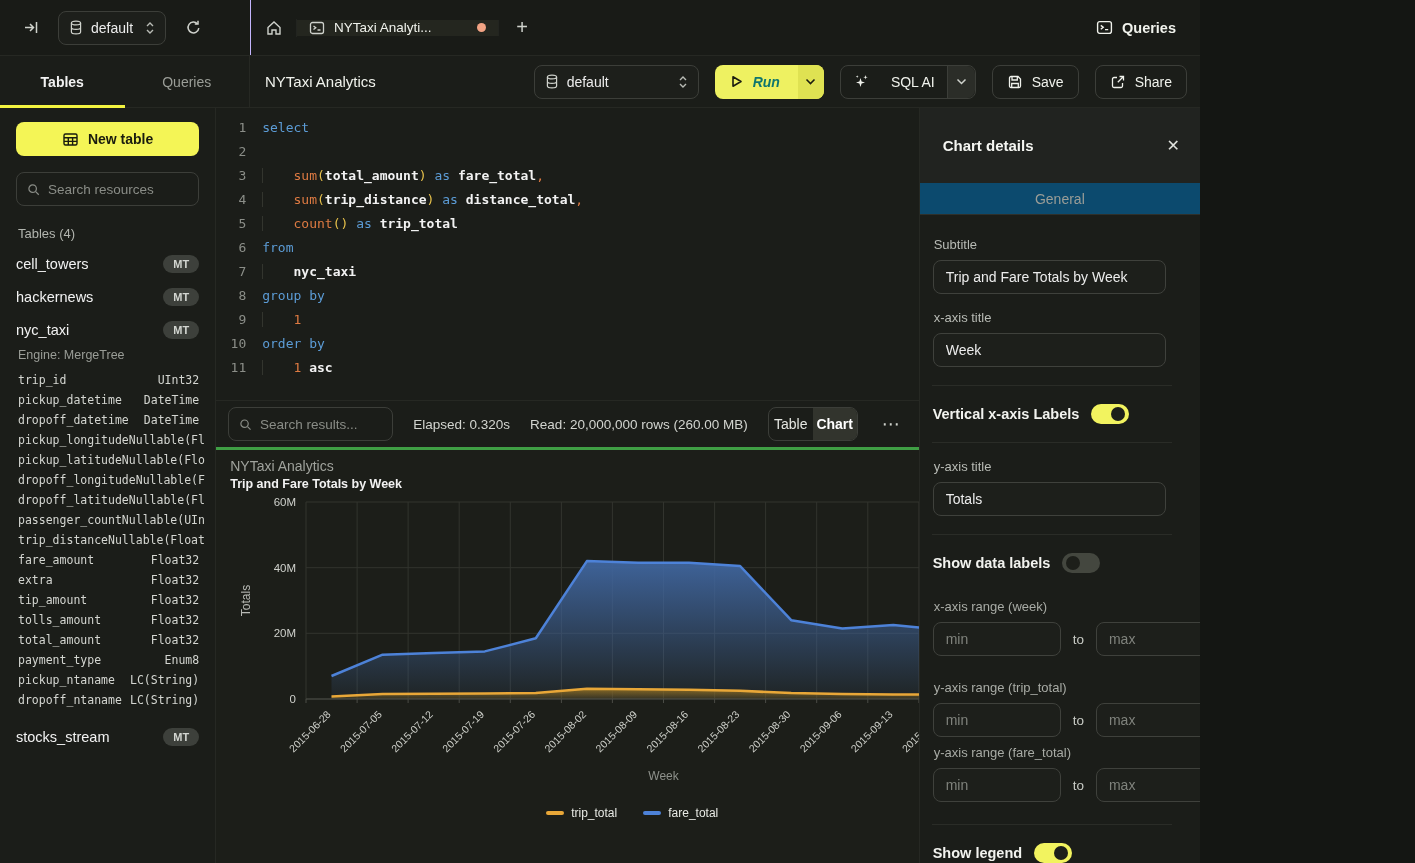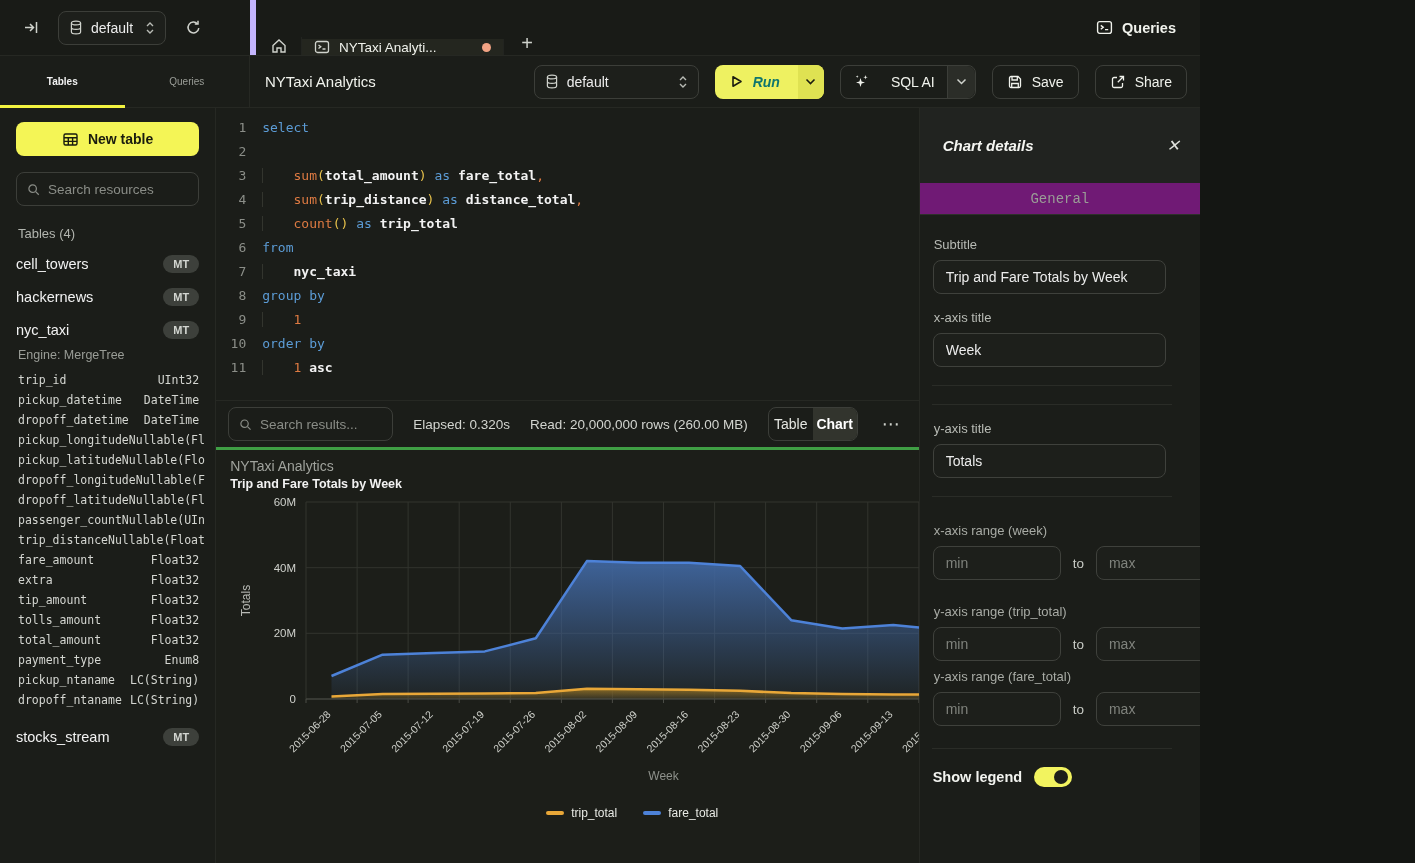"NYTaxi Analyti..." .tabstrip { align-items: flex-end -> center; border-left: 6px solid #c4b5fd -> 1px solid #c4b5fd }
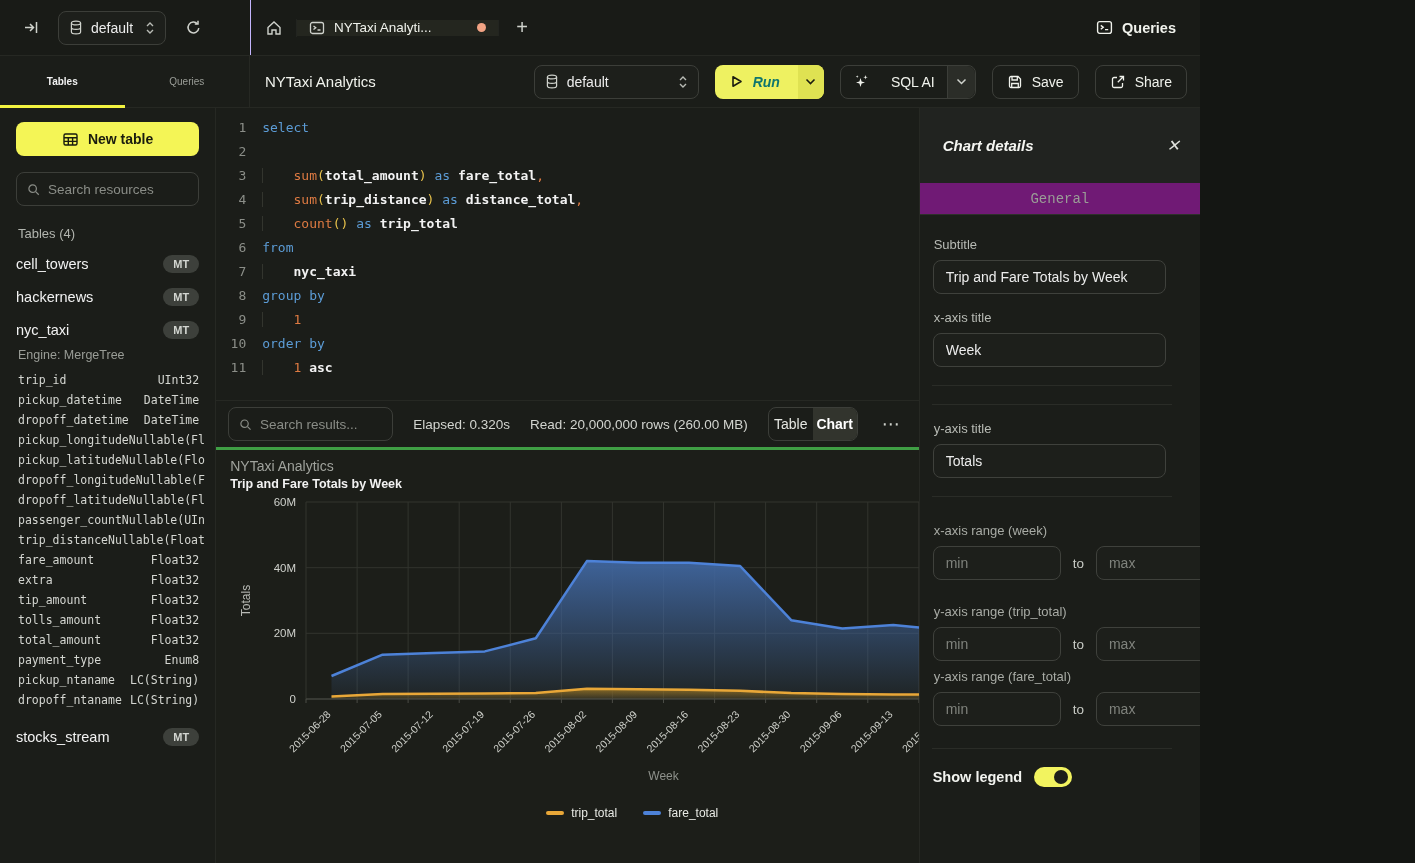"Tables" .sb-tab { font-size: 10px -> 14px }
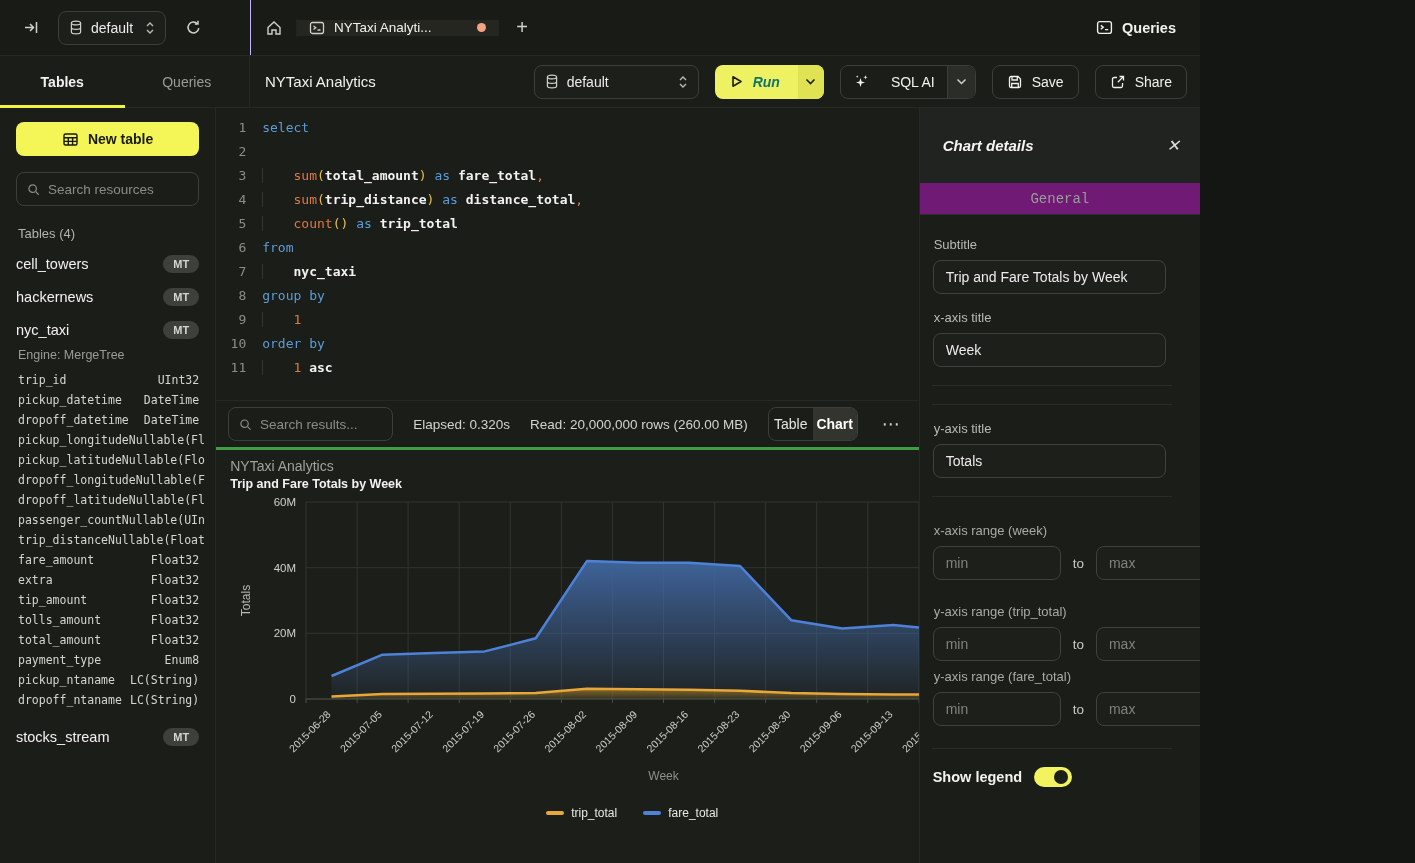"Chart details" .panel-head { font-style: italic -> none }
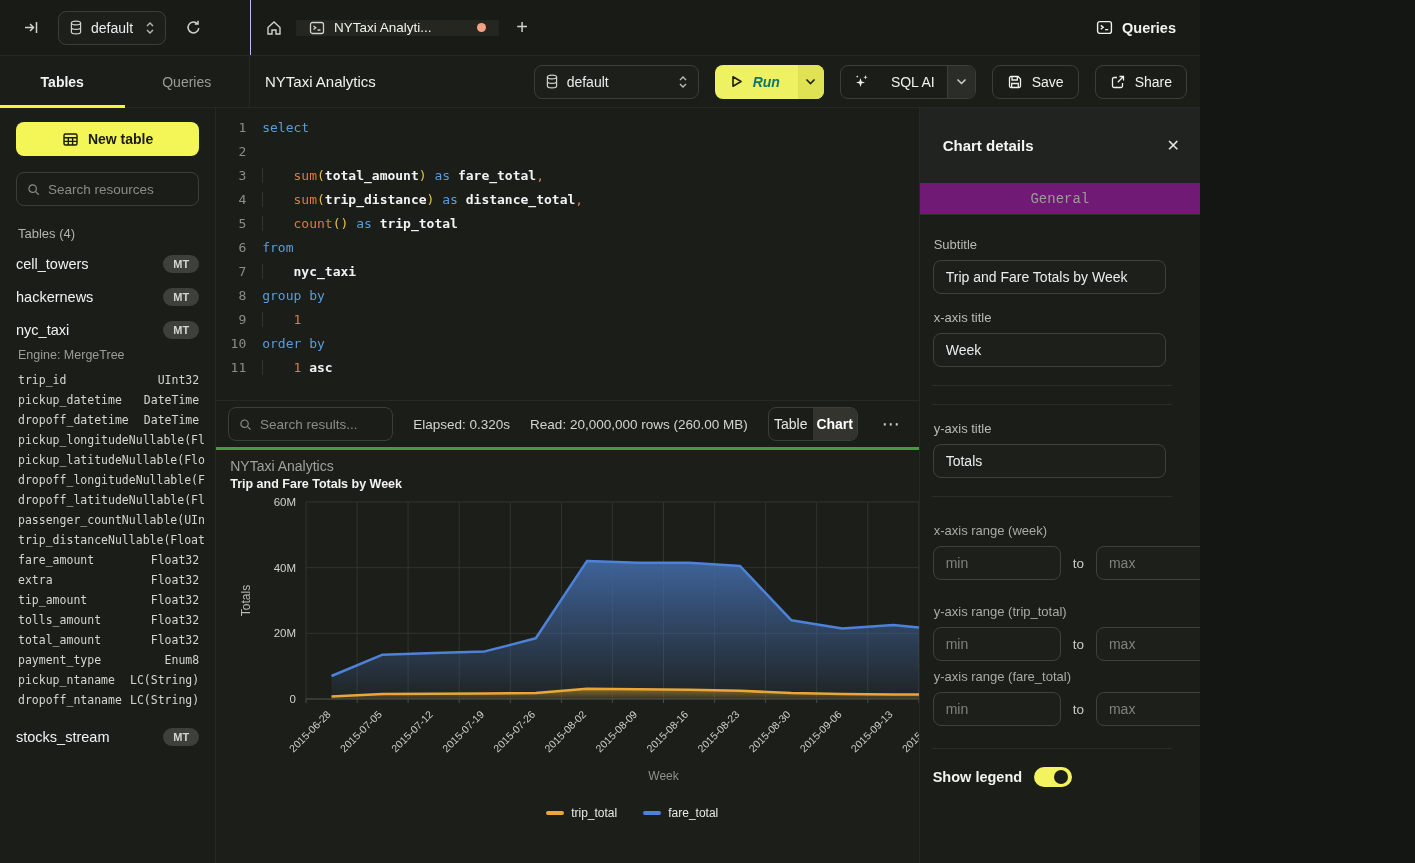"General" .panel-tabs { background: #701a75 -> #0c4a6e; font-family: Liberation Mono, monospace -> none }
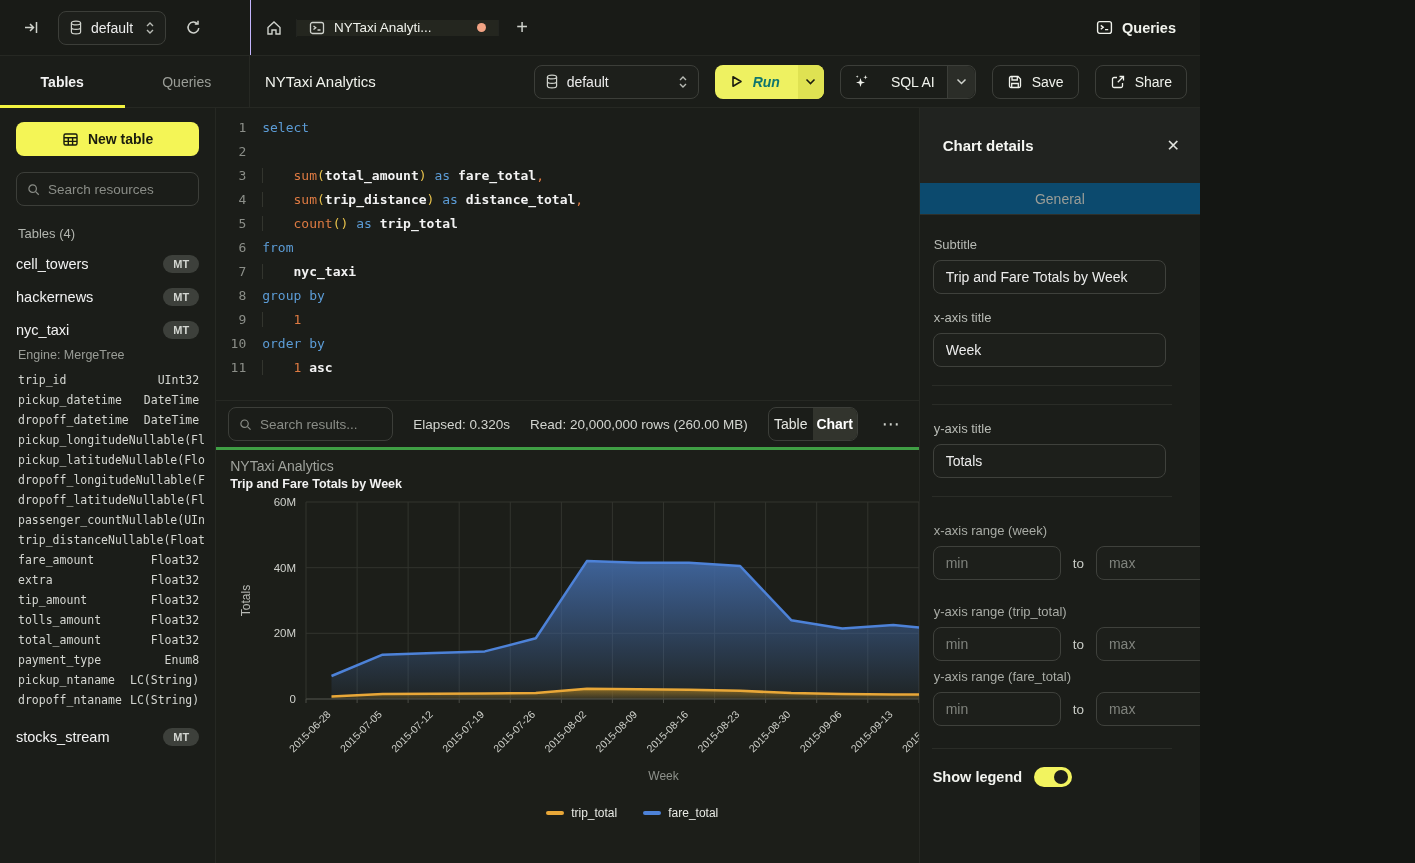"Vertical x-axis Labels" div.toggle-row { html: none -> <div> <span>Vertical x-axis Labels</span> <span> <span></span> </span> </div> }
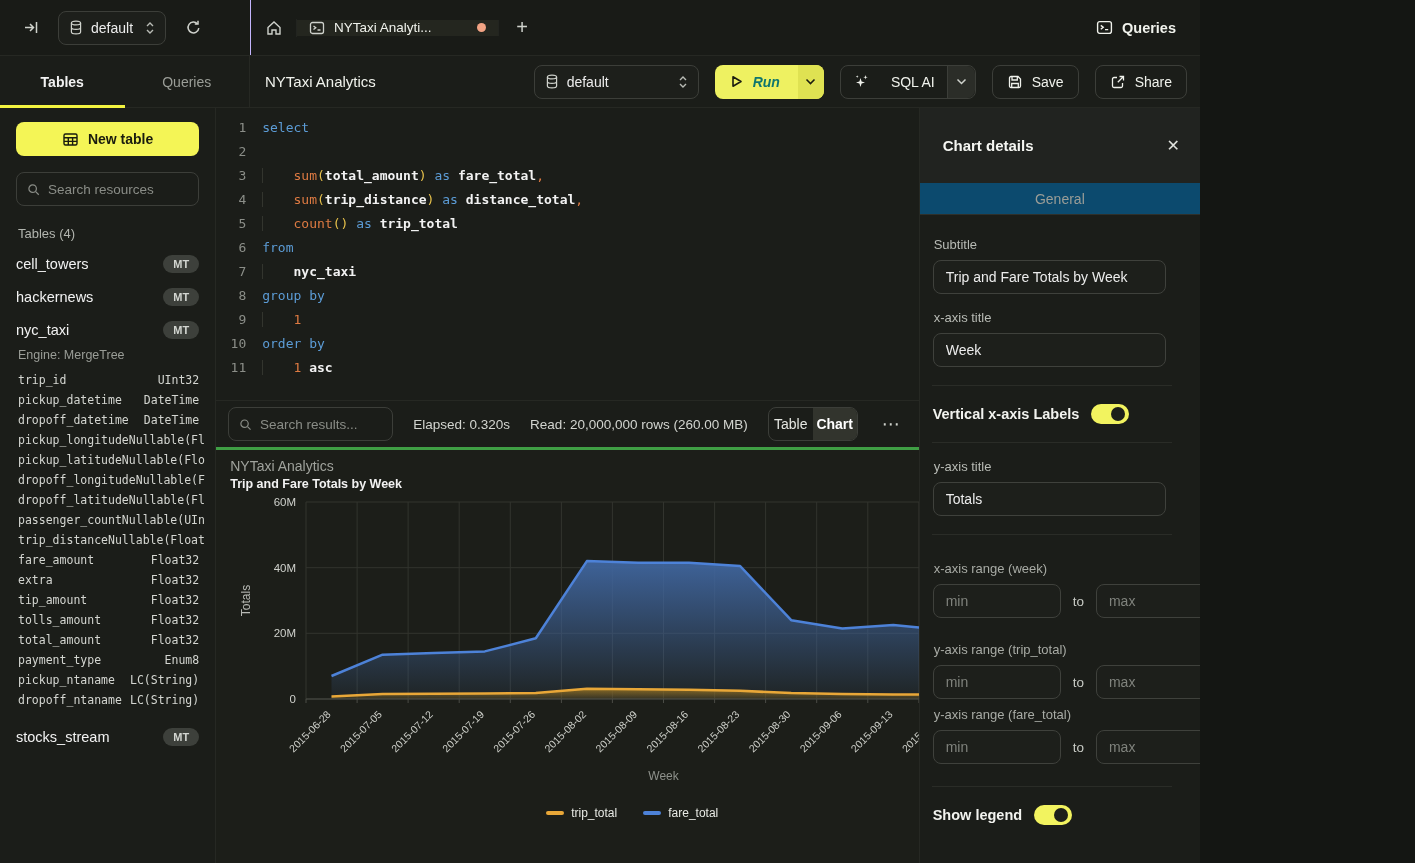"Show data labels" div.toggle-row { html: none -> <div> <span>Show data labels</span> <span> <span></span> </span> </div> }
